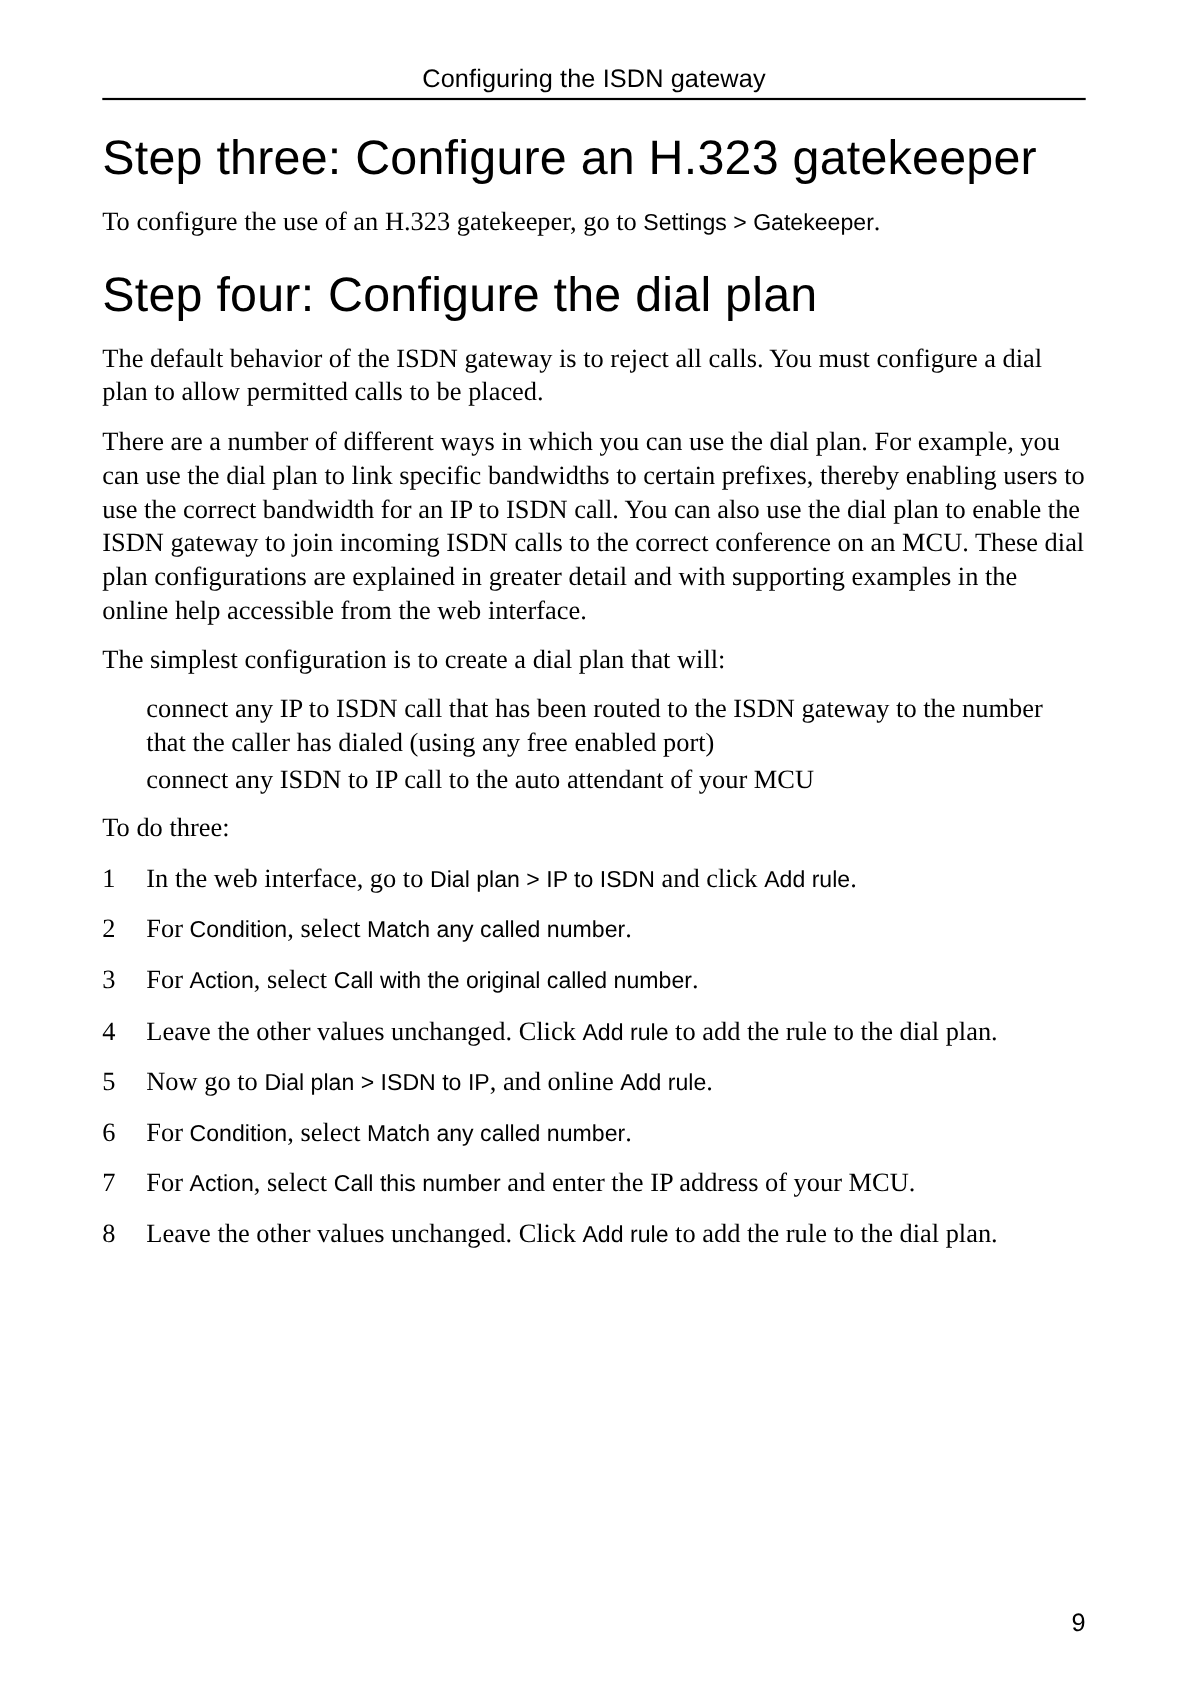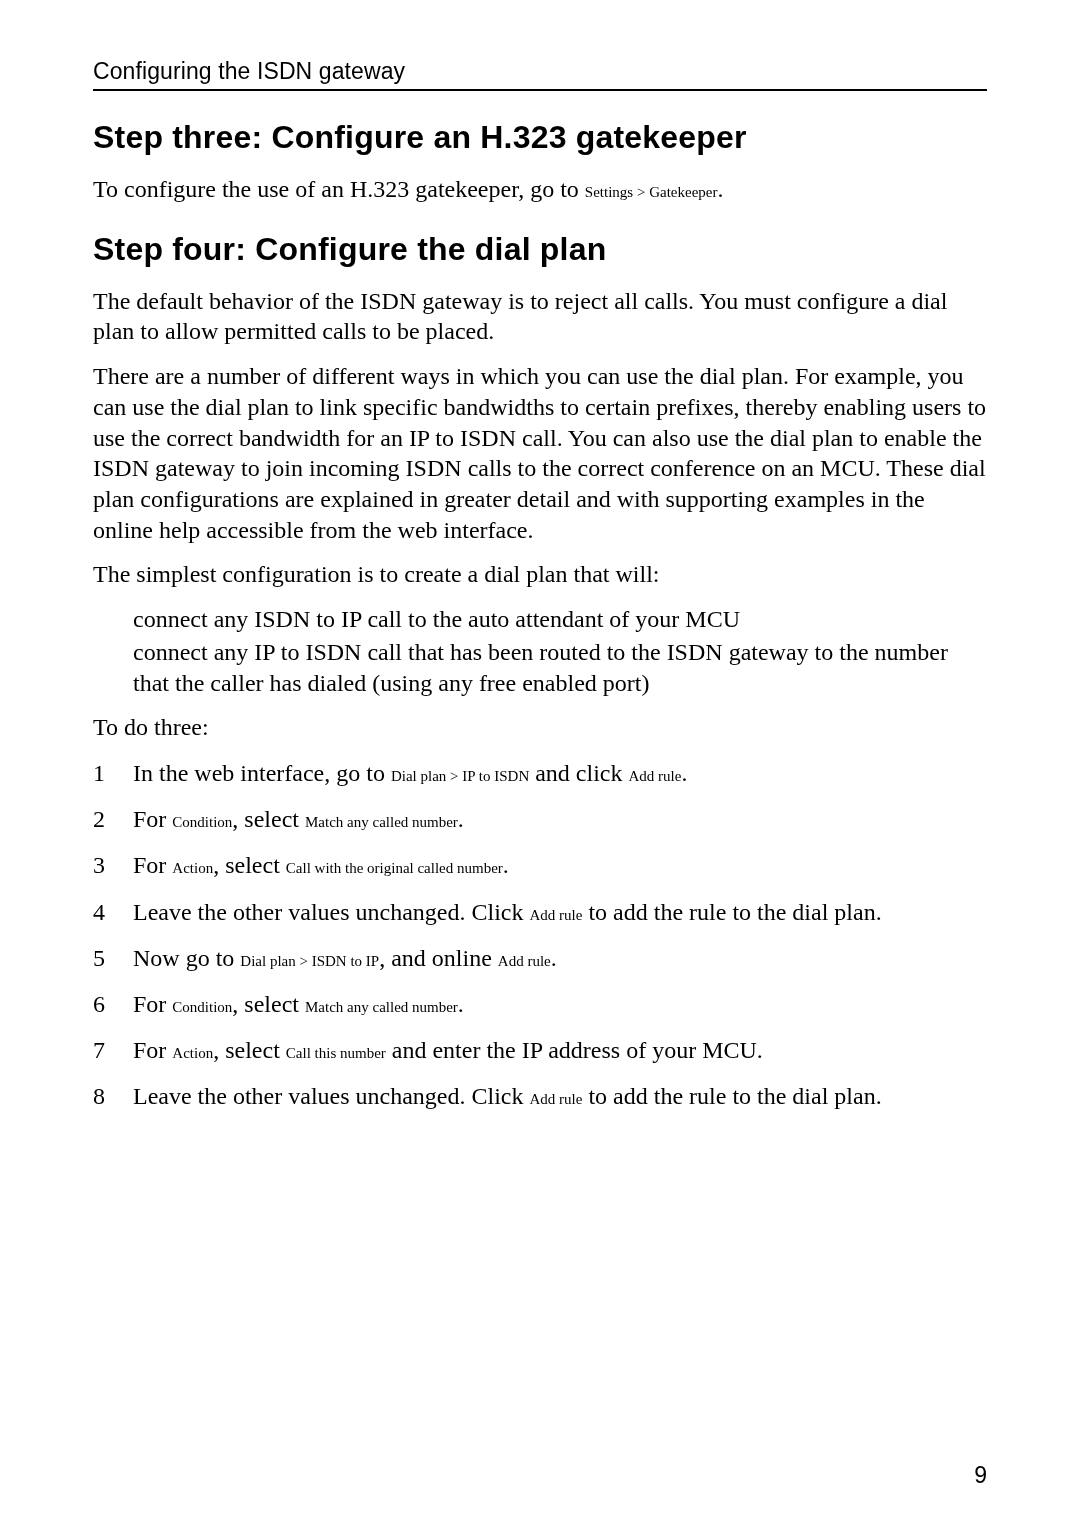"Configuring the ISDN gateway" .running-header { text-align: left -> center }
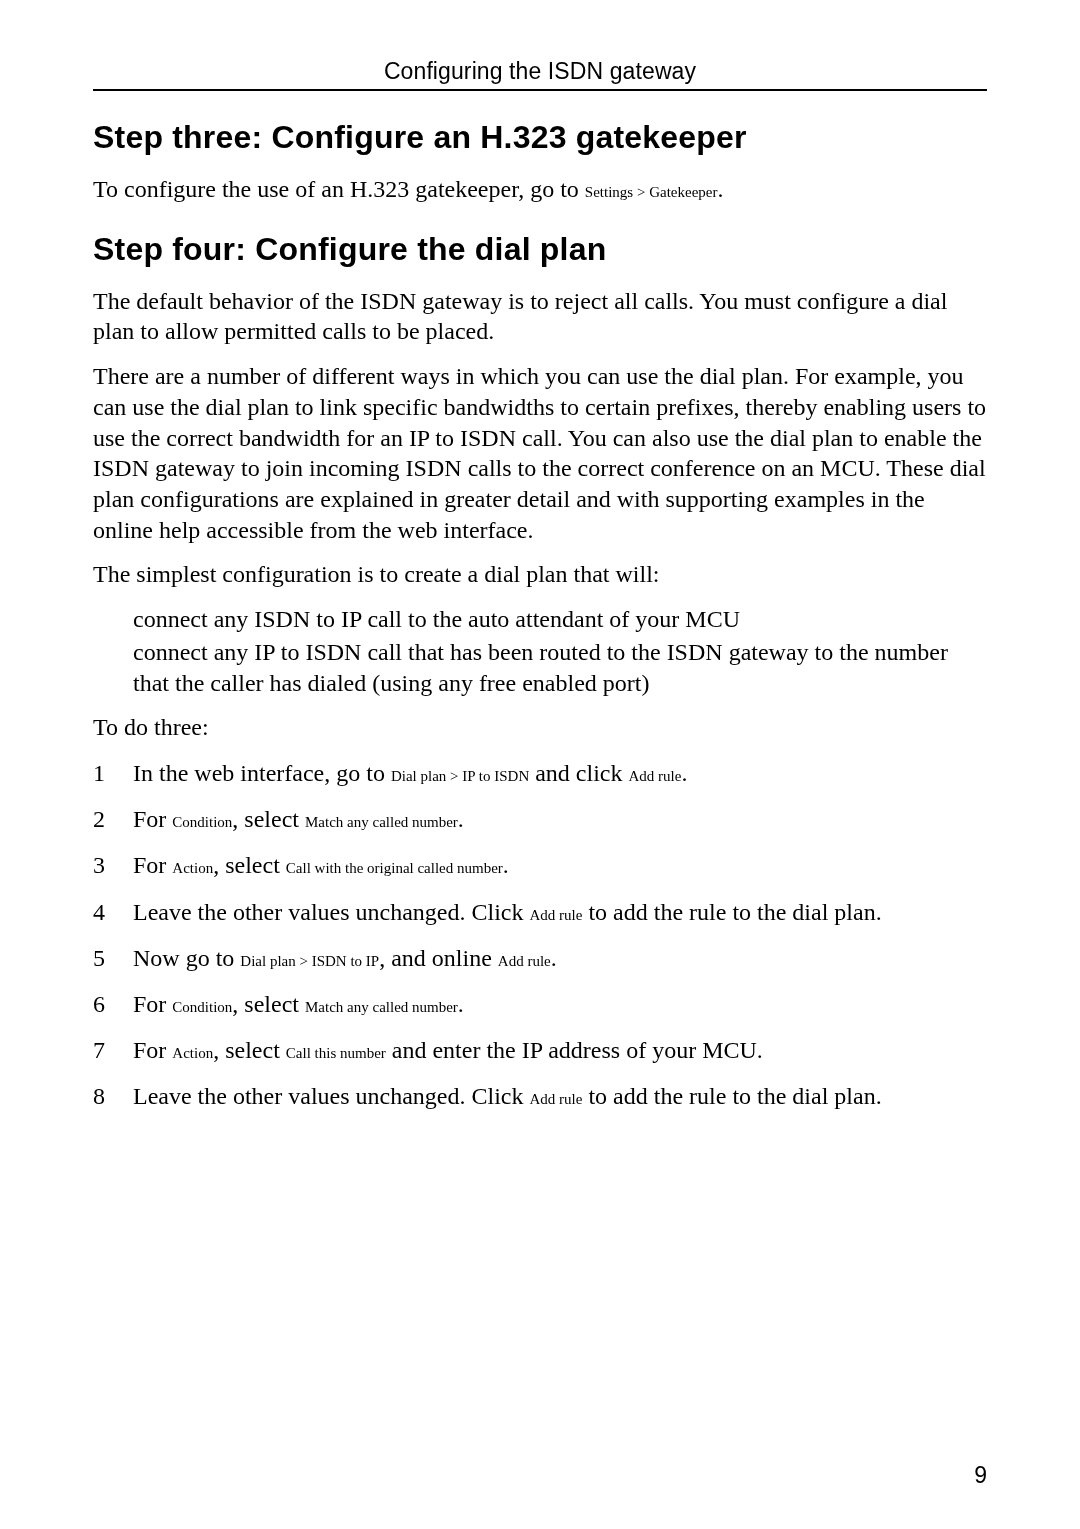"Step three: Configure an H.323" h2 { font-size: 32px -> 44px; font-weight: 700 -> 400 }
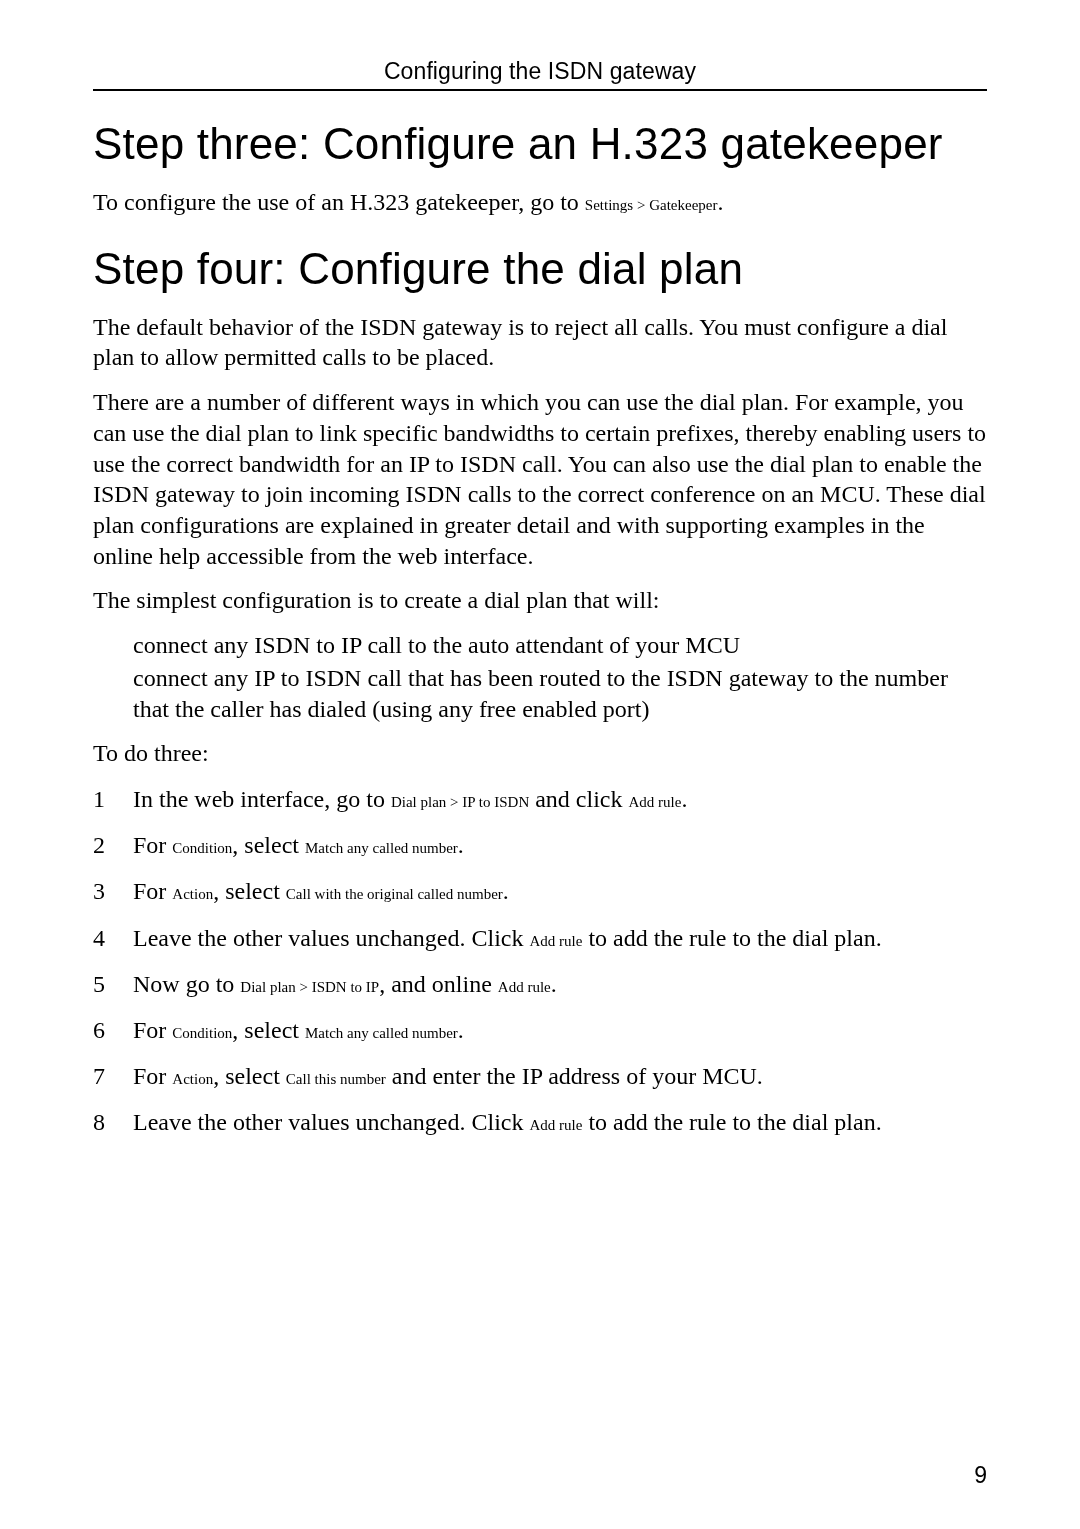"Settings > Gatekeeper" .ui { font-family: Liberation Serif, serif -> Liberation Sans, sans-serif; font-size: 15px -> 21px }
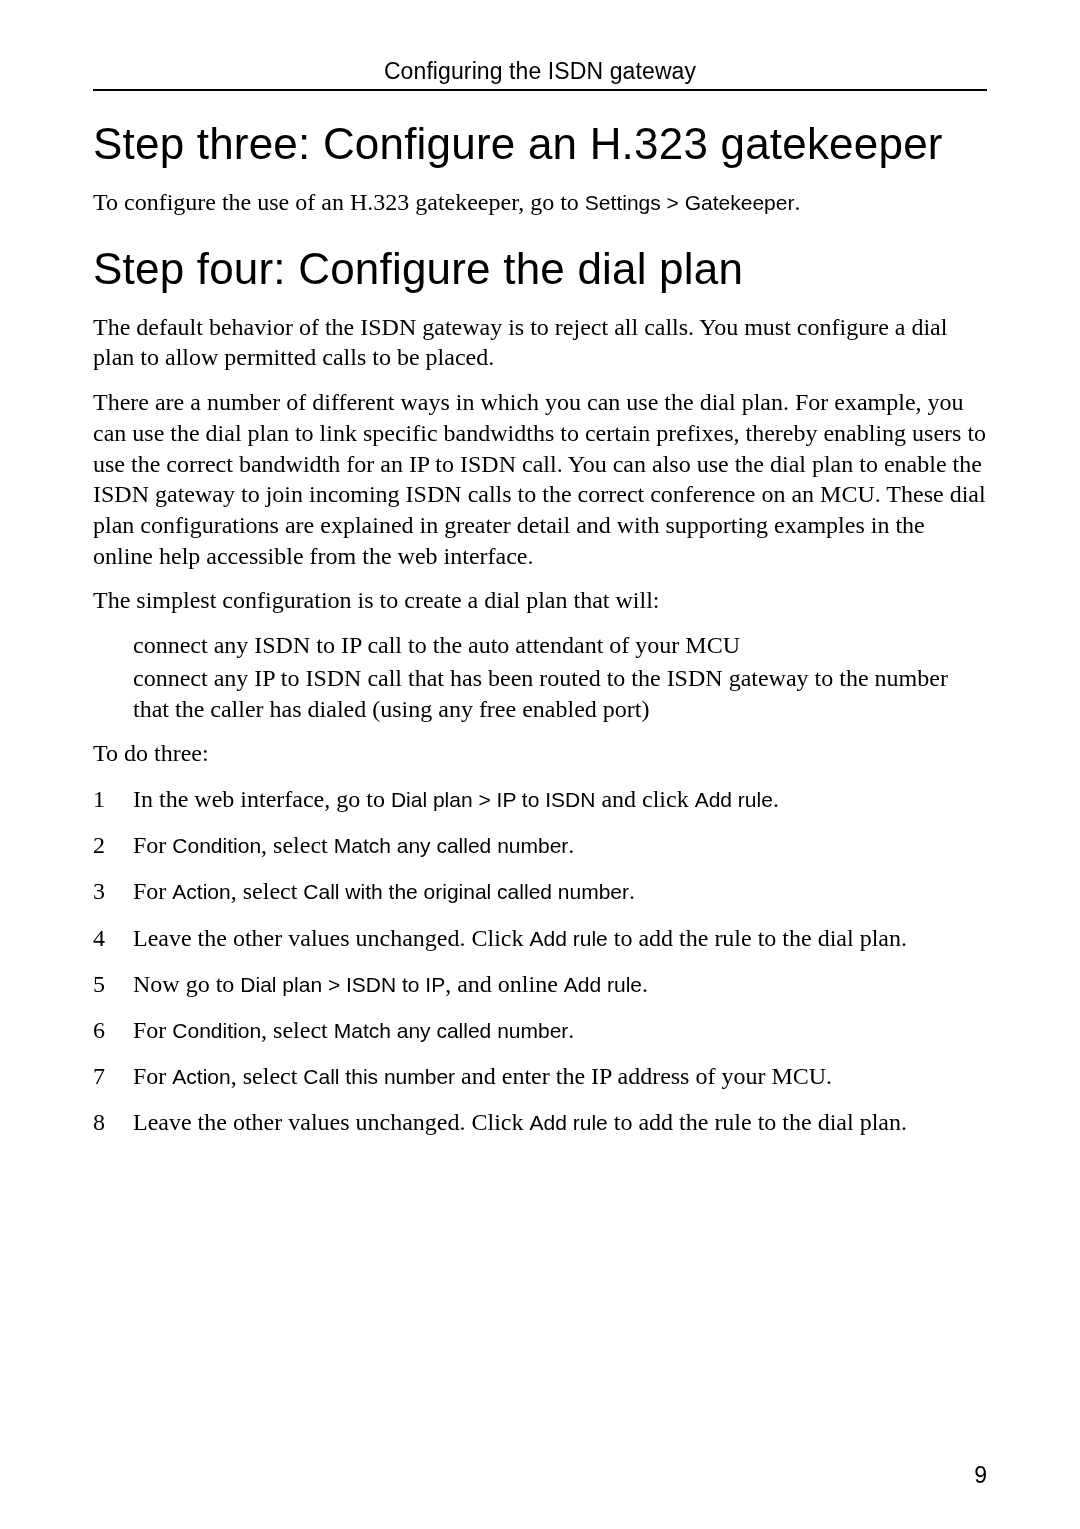"connect any ISDN to IP" p { order: before "connect any IP to ISDN" -> after "connect any IP to ISDN" }
